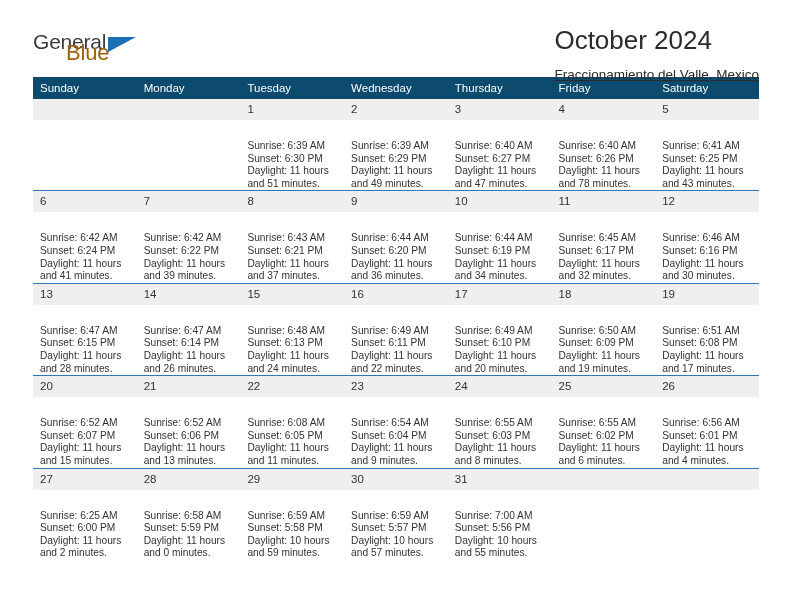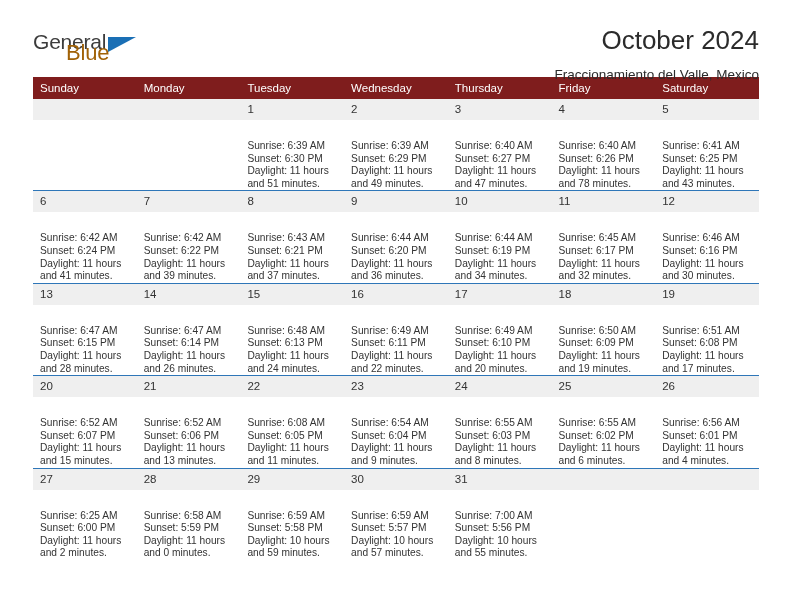"October 2024" .titles { text-align: right -> none }
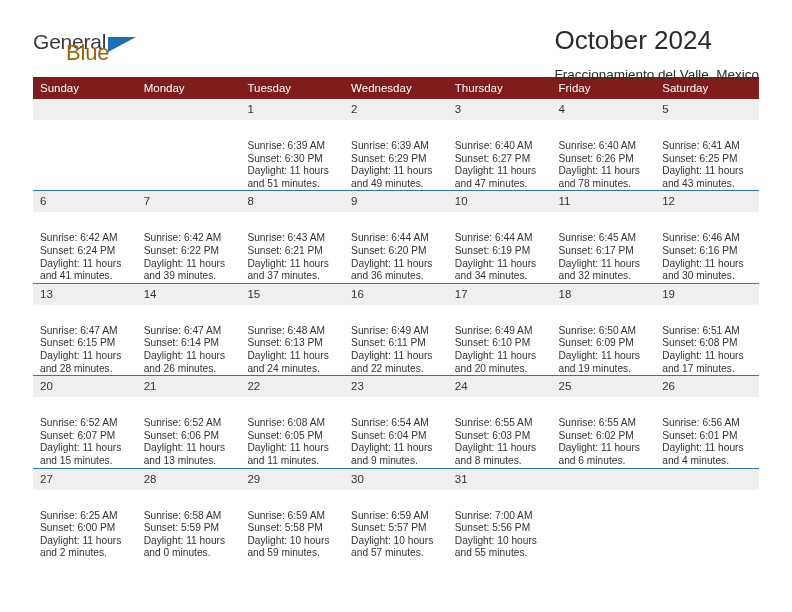"Fraccionamiento del Valle, Mexico" .cal-subtitle { text-decoration: none -> underline }
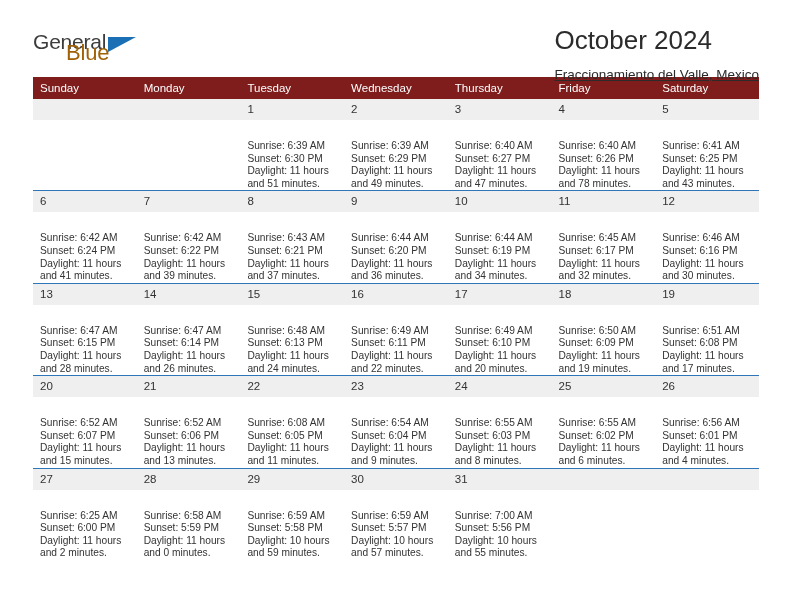"Sunday" .dow-row th { background: #7f1d1d -> #0c4a6e }
